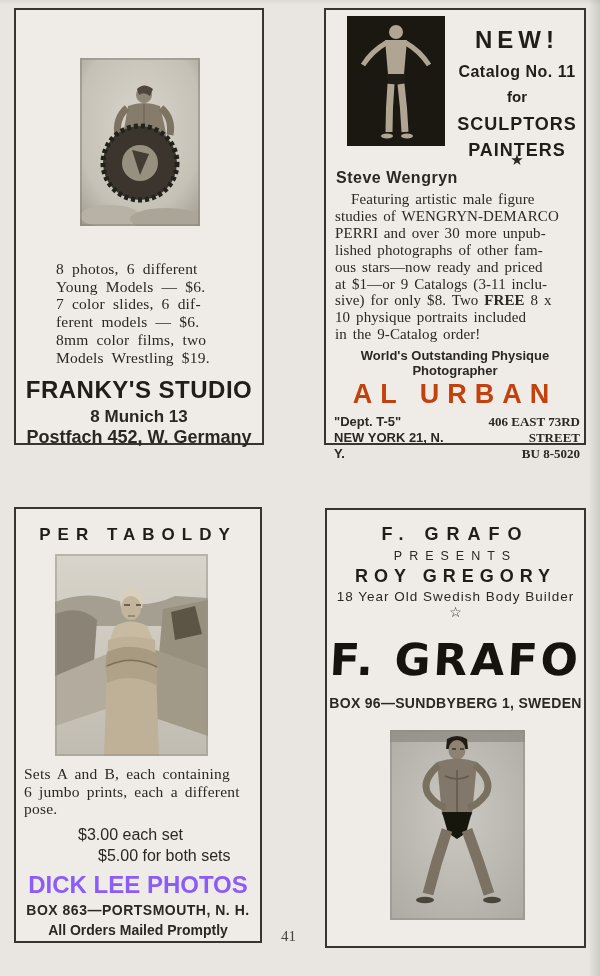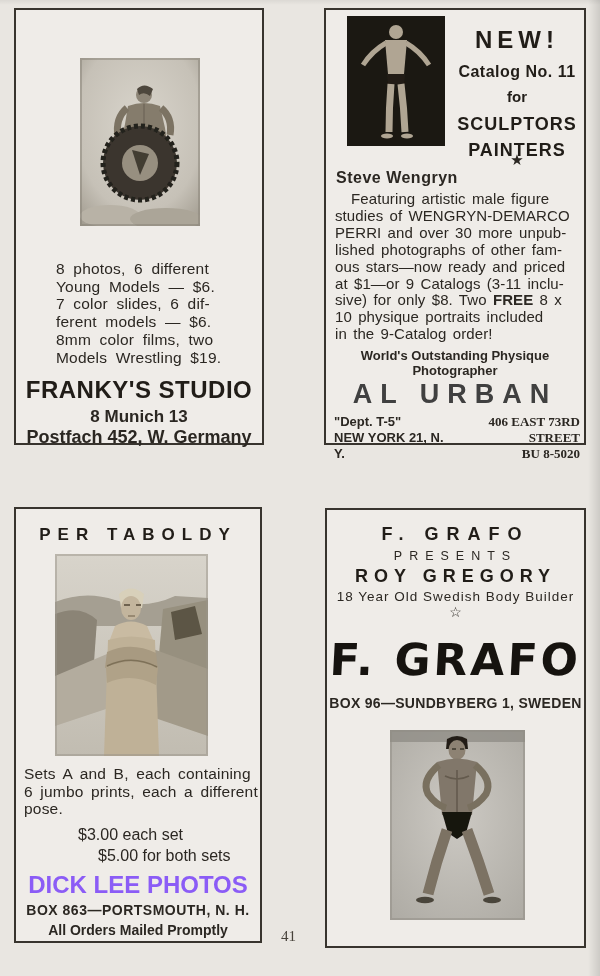"Featuring artistic male figure" .pre { font-family: none -> Liberation Serif, serif }
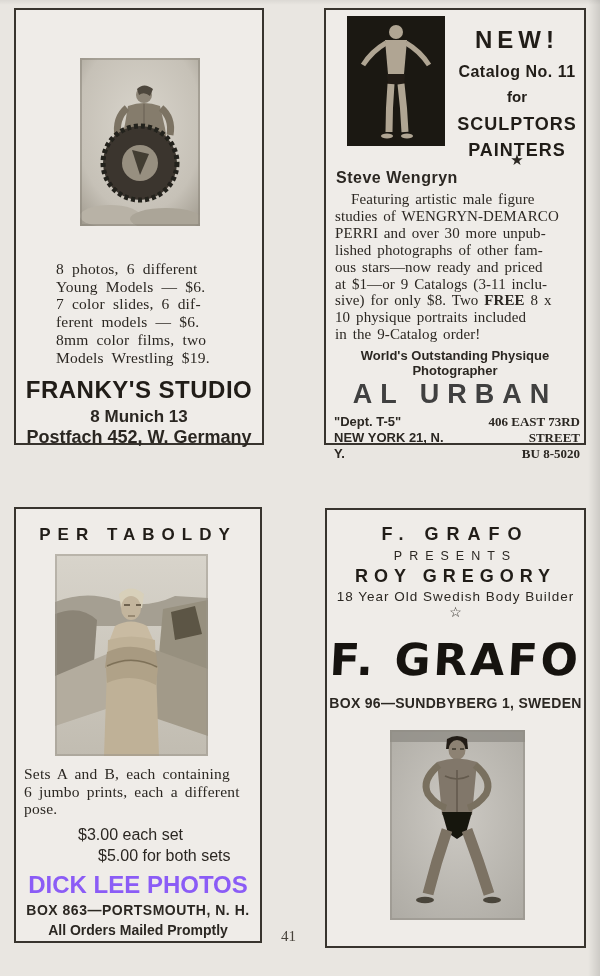"AL URBAN" .ad-urban .name { color: #404040 -> #c2410c }
